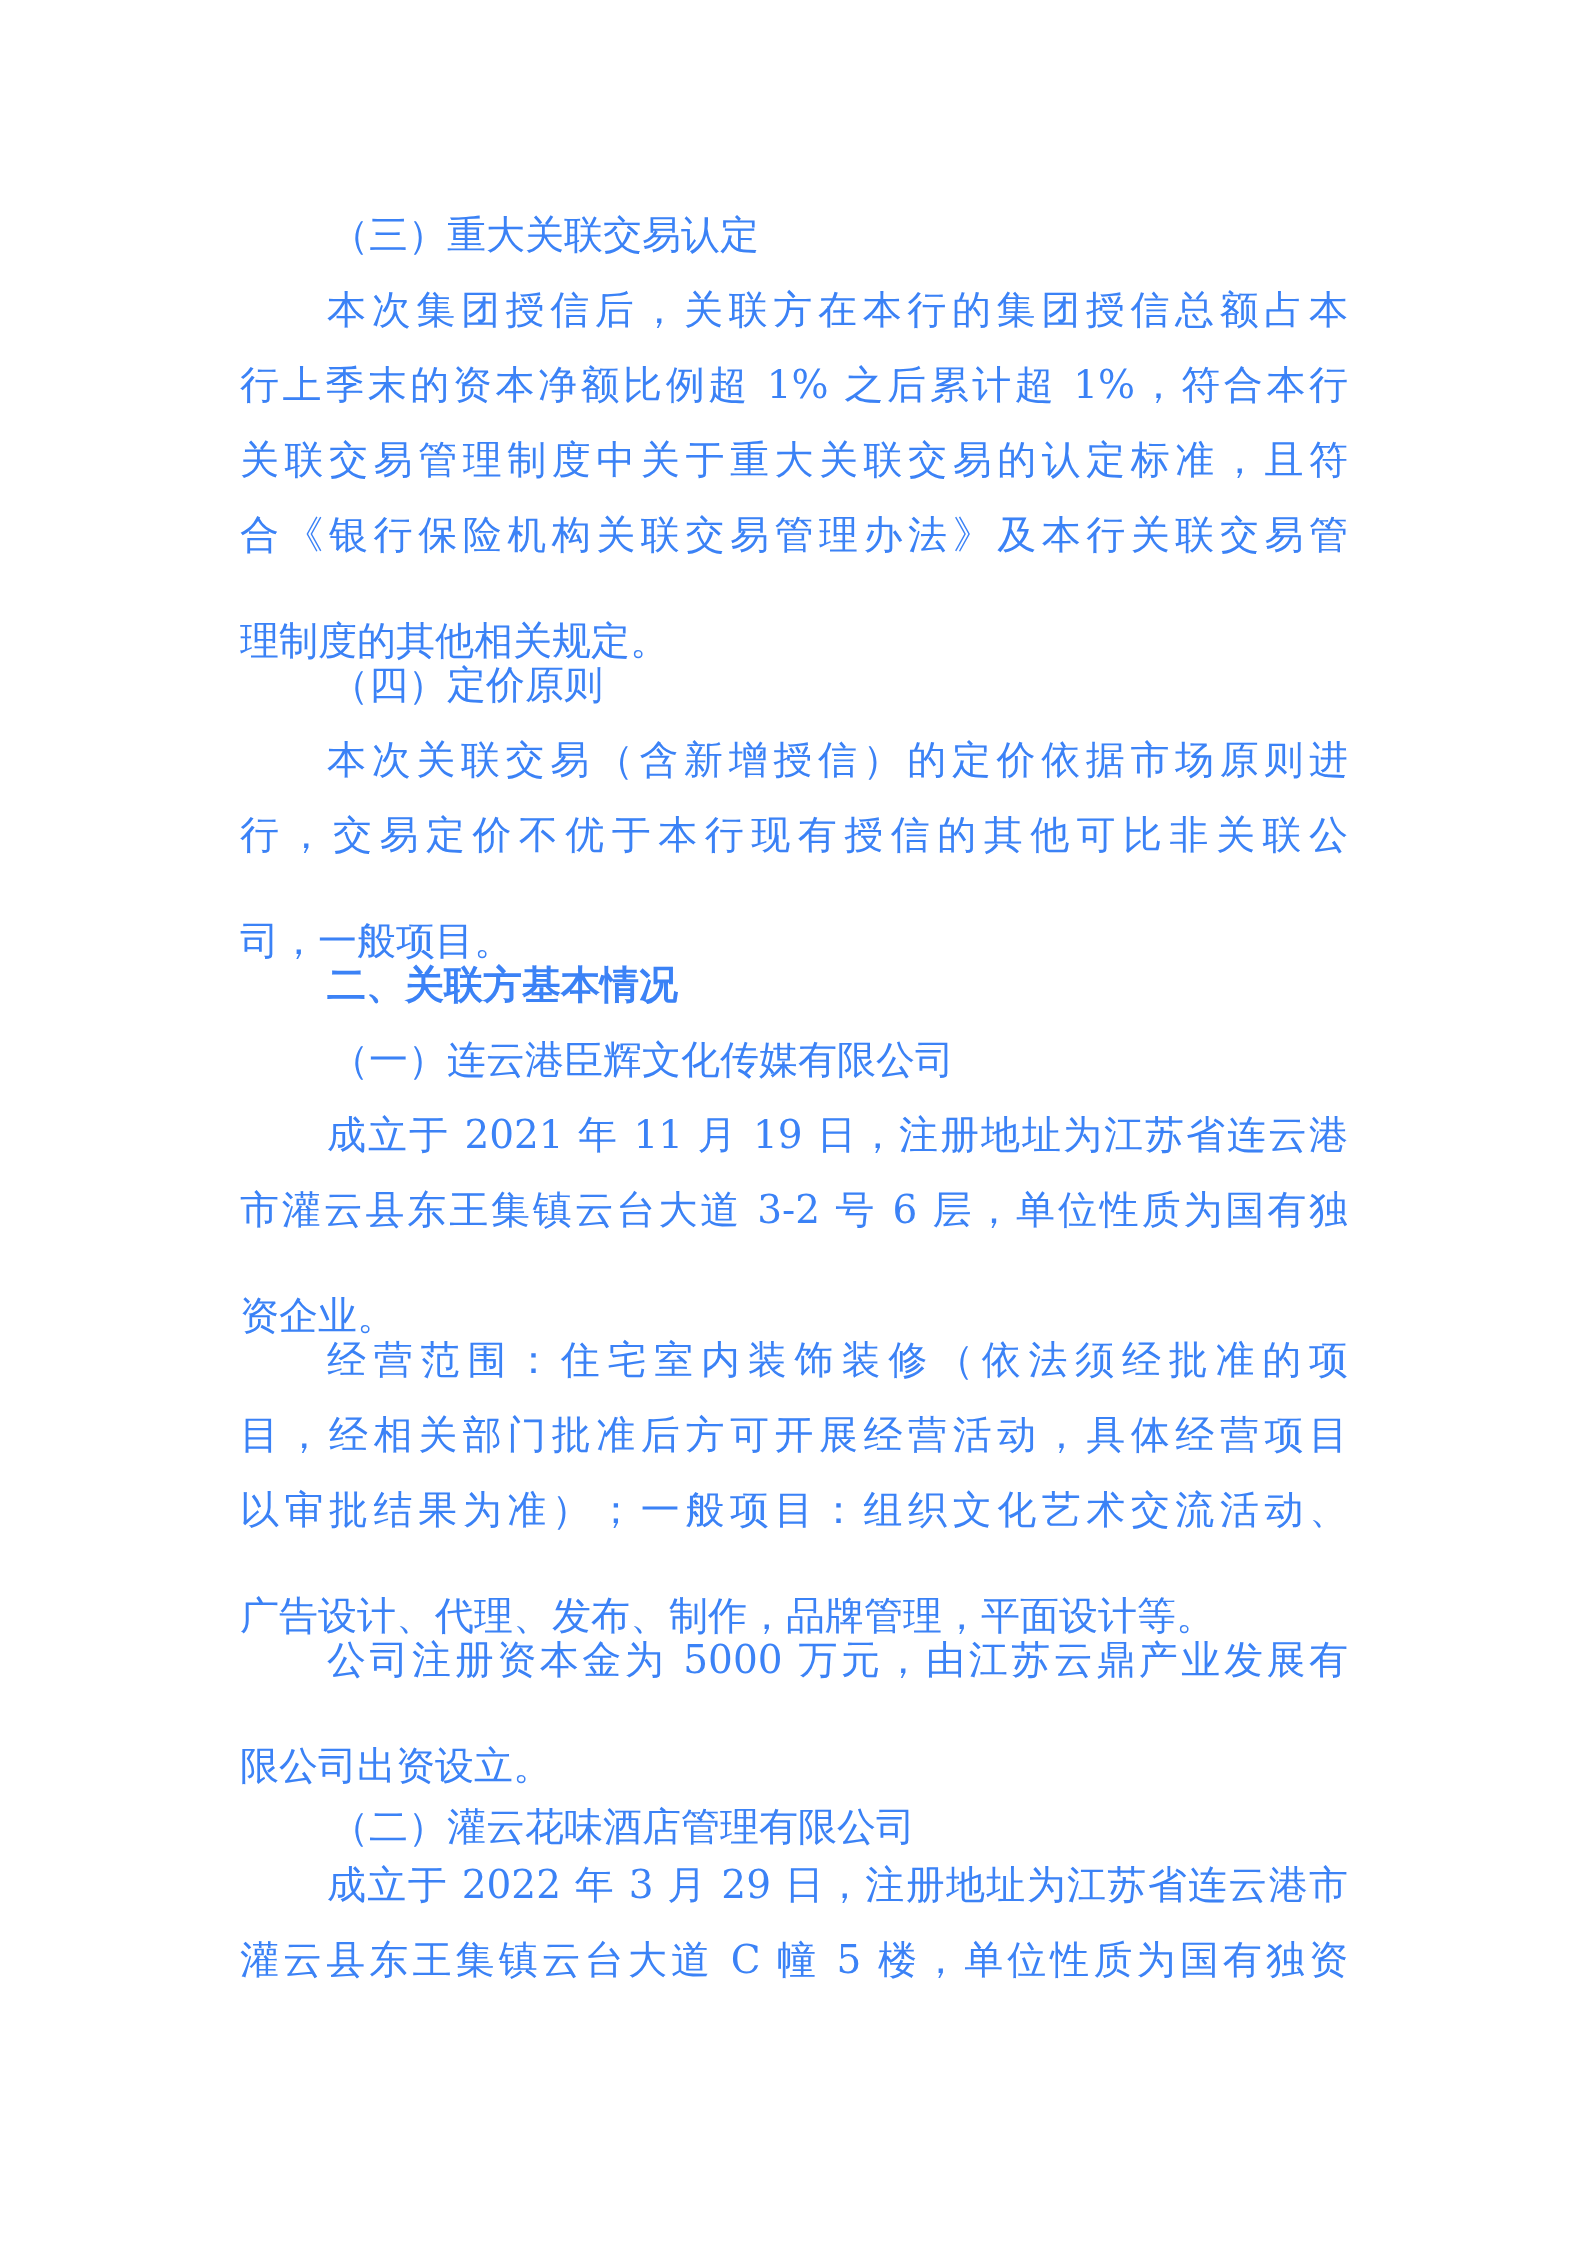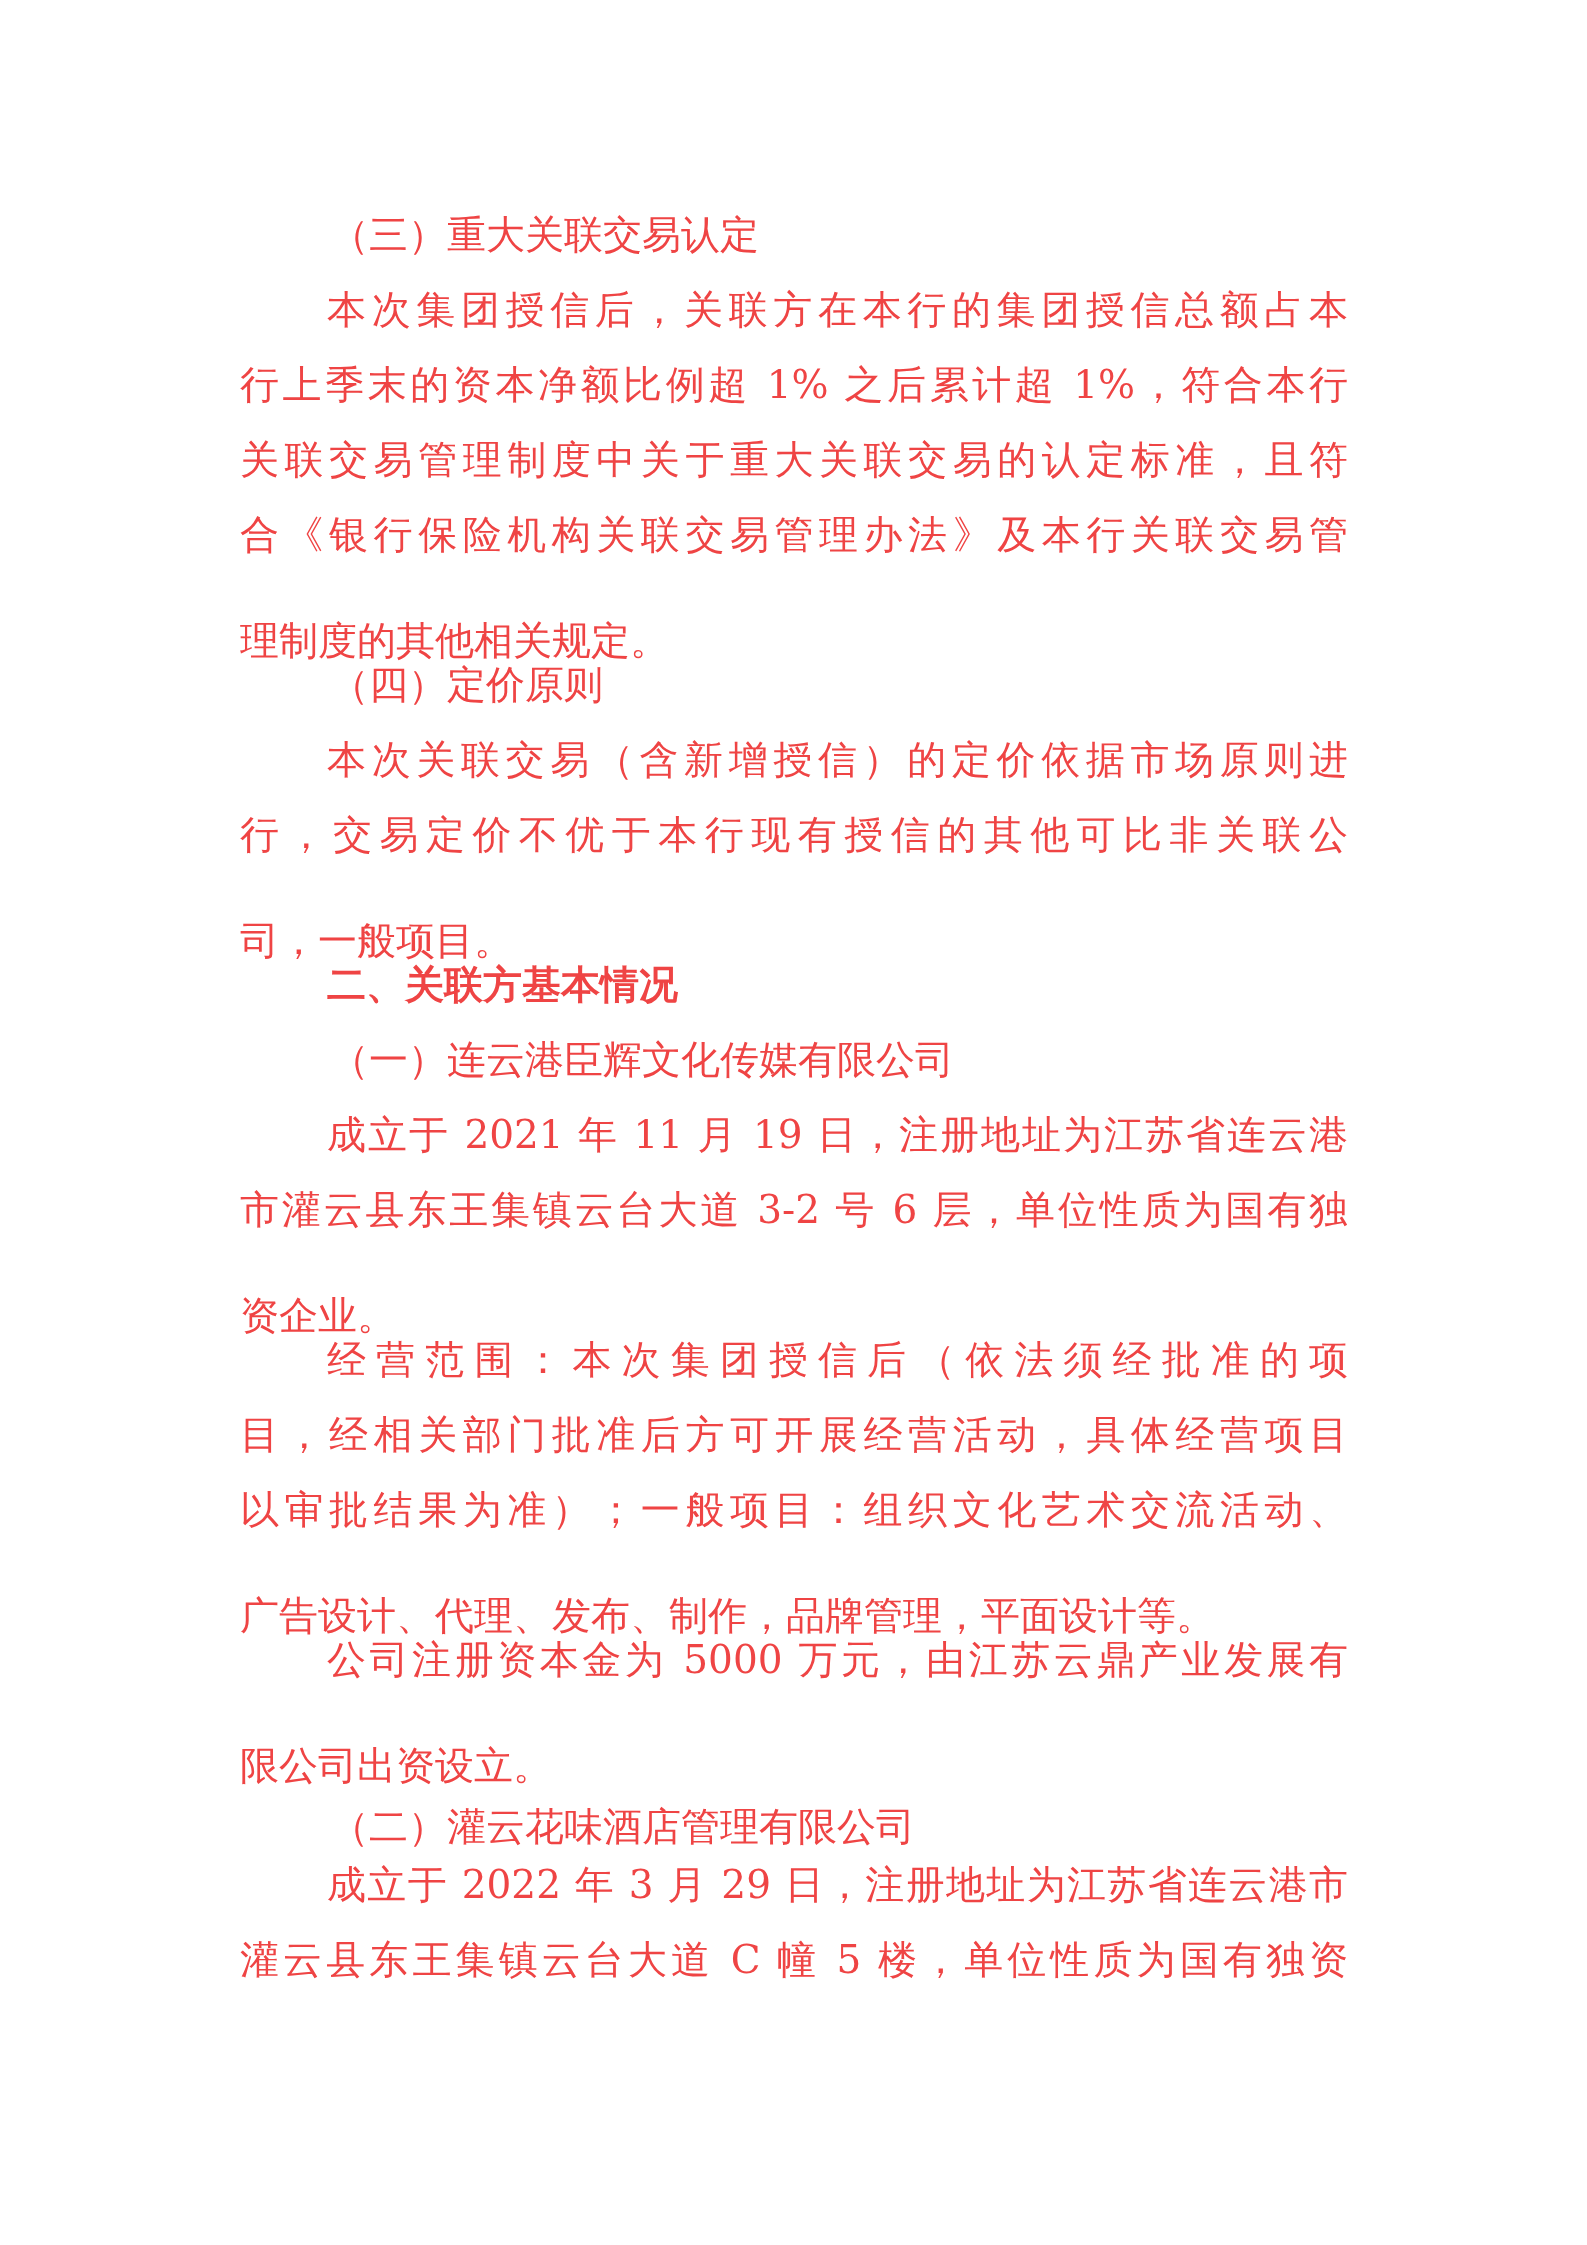"（三）重大关联交易认定" .line { color: #ef4444 -> #3b82f6 }
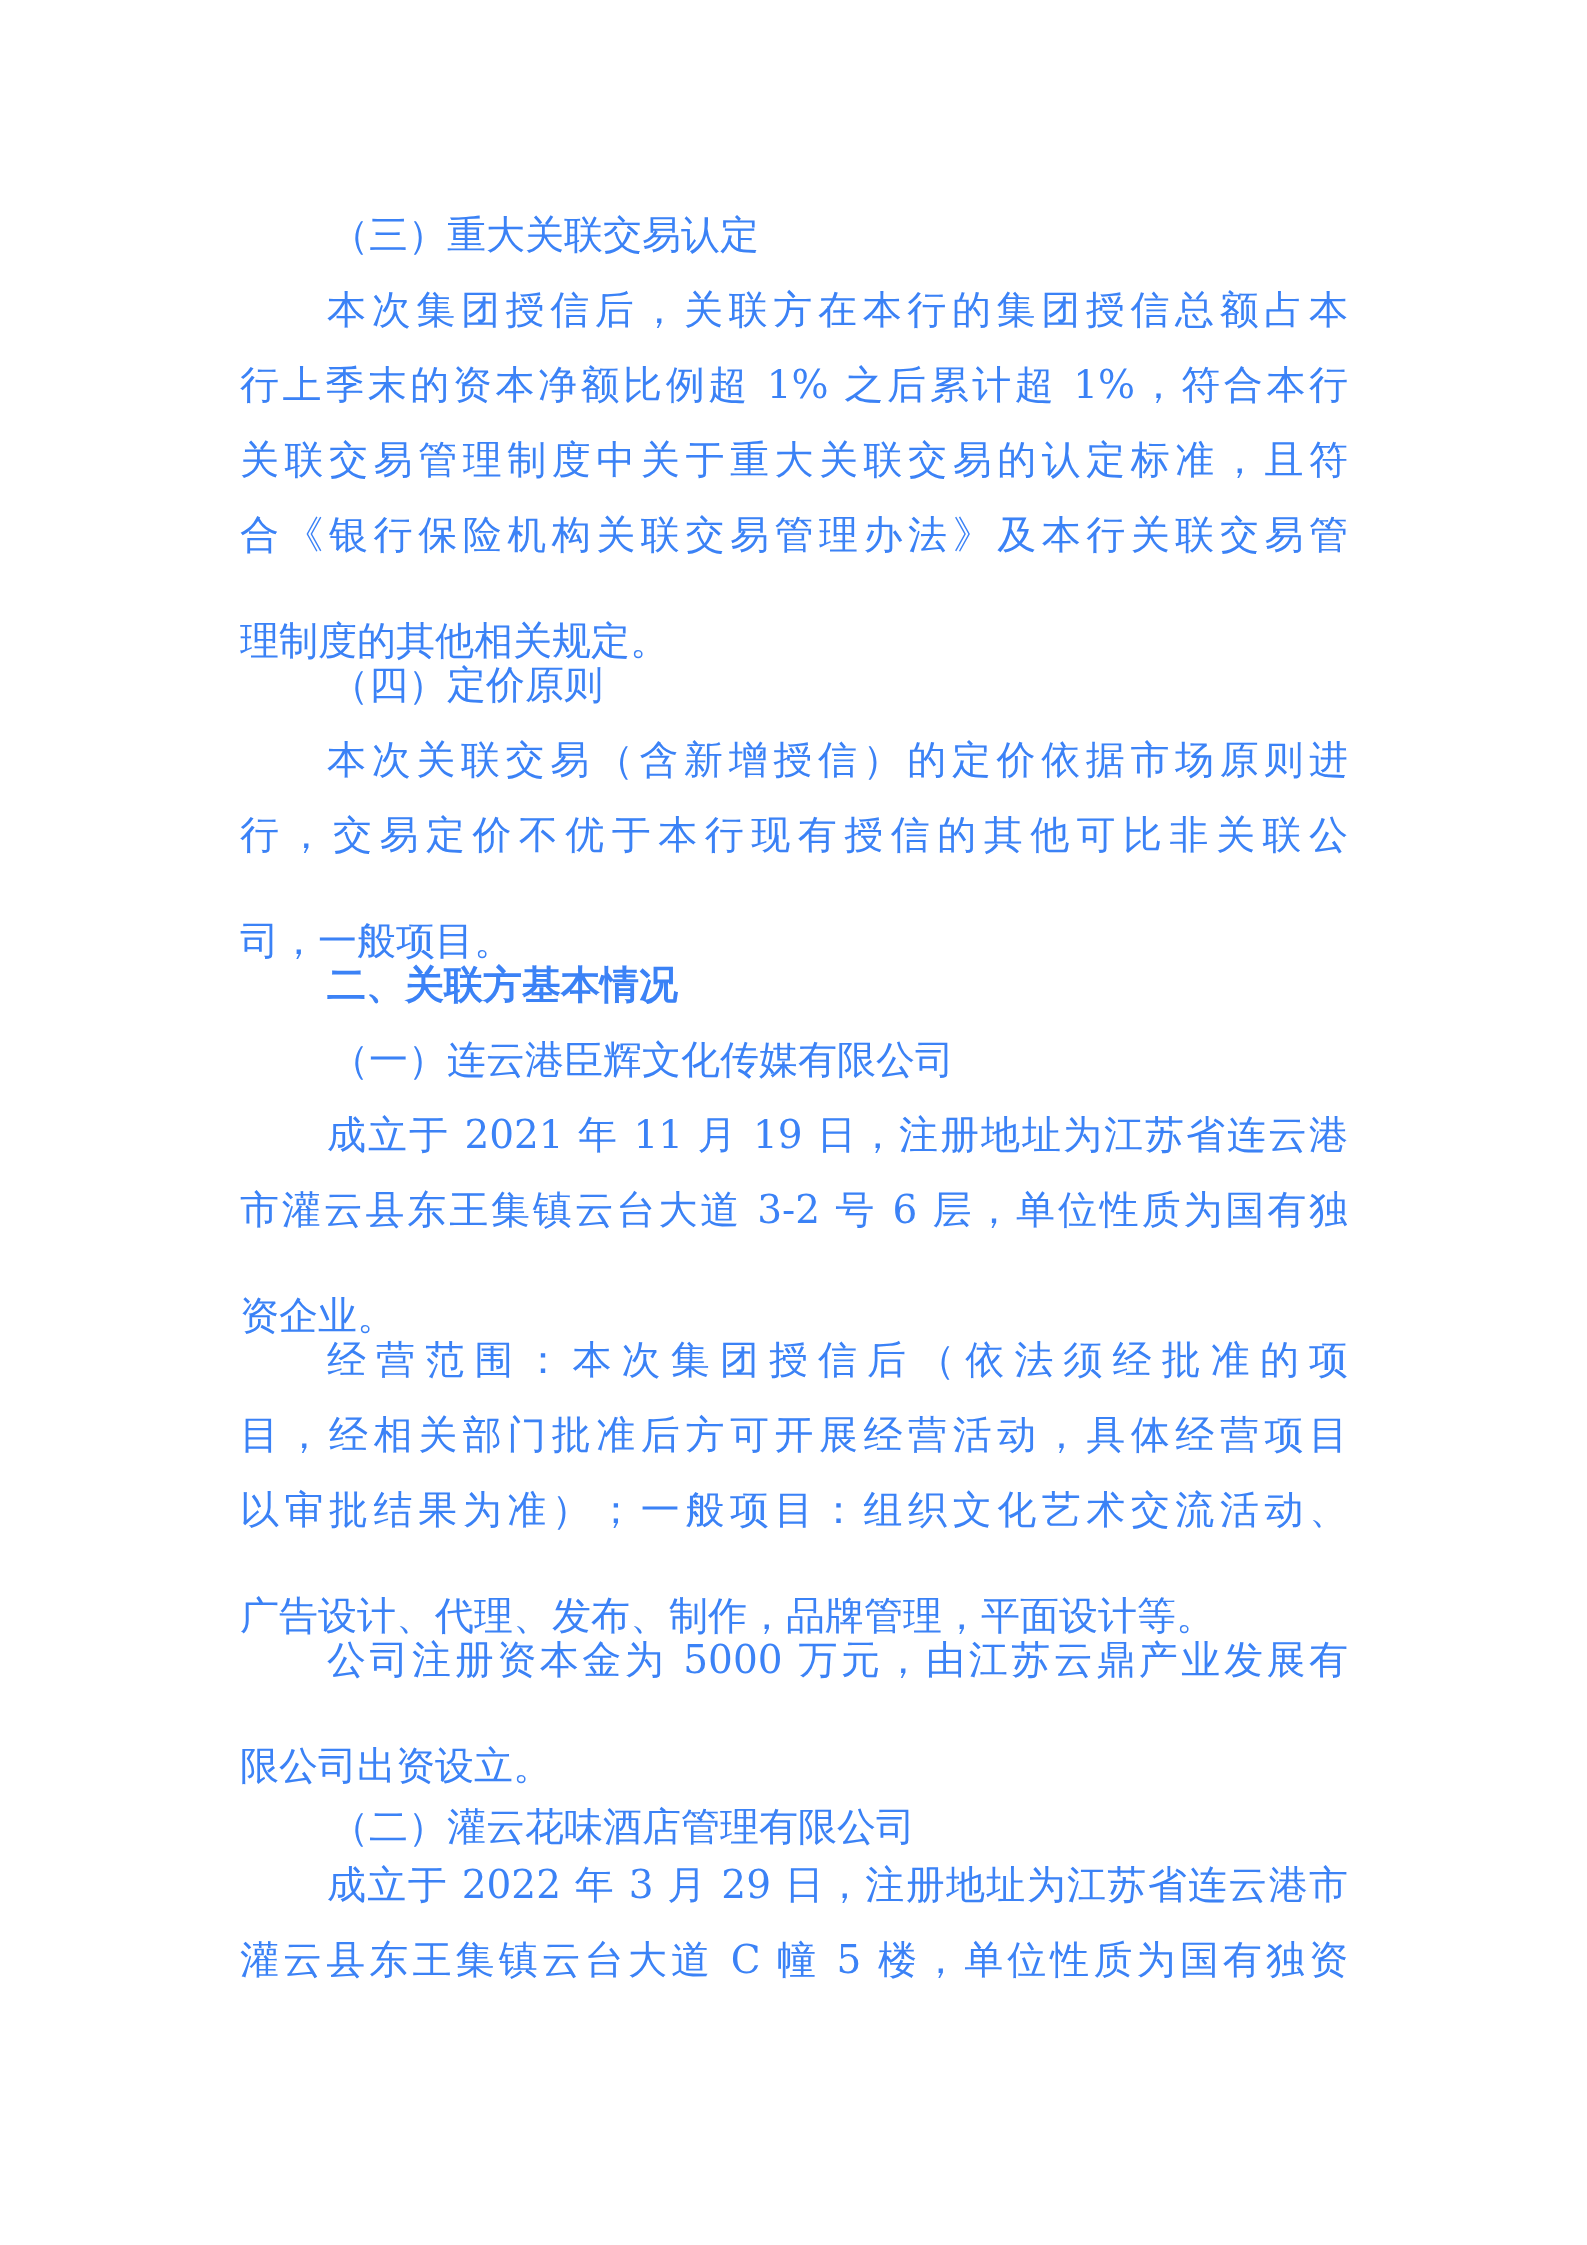"经营范围：本次集团授信后（依法须经批准的项" div.line { text: 本次集团授信后 -> 住宅室内装饰装修 }
